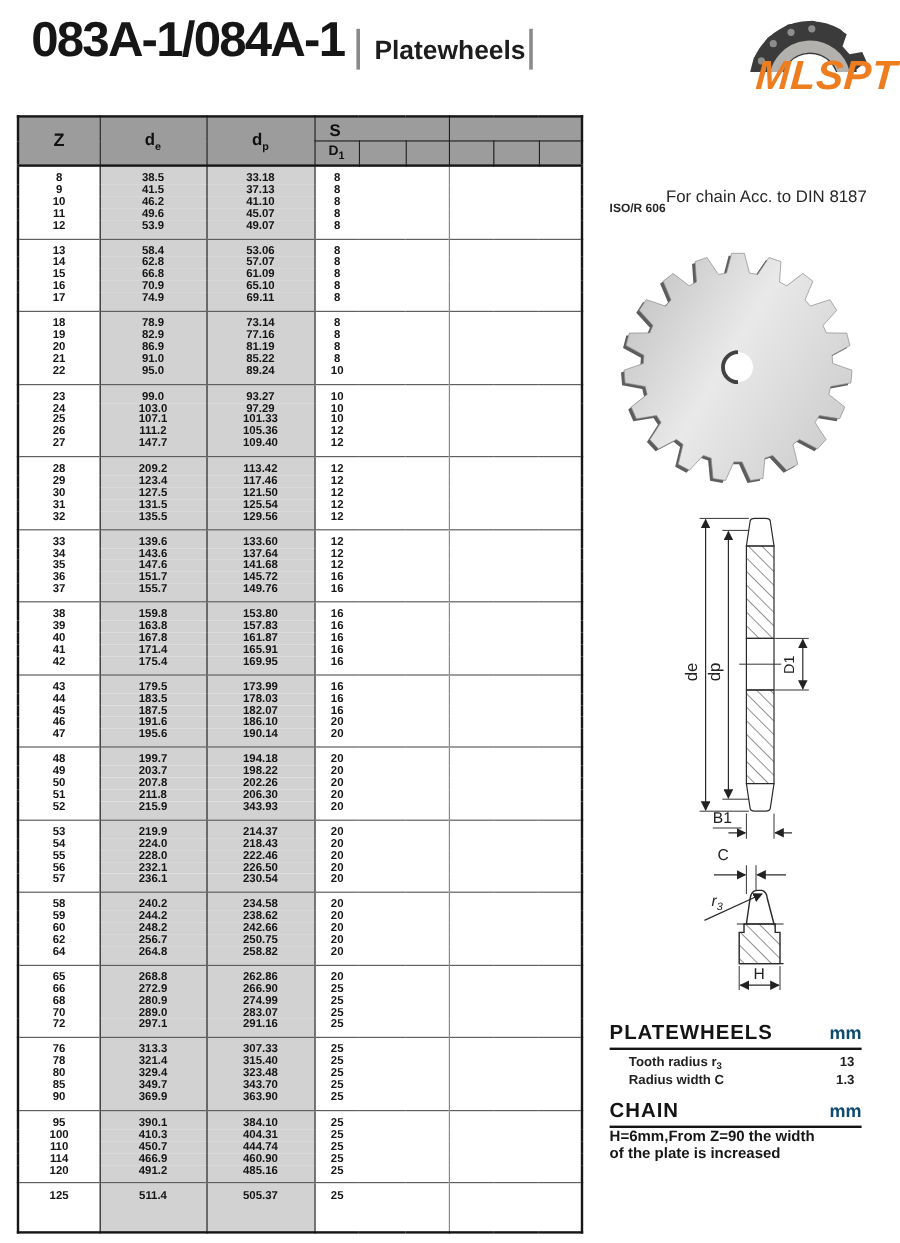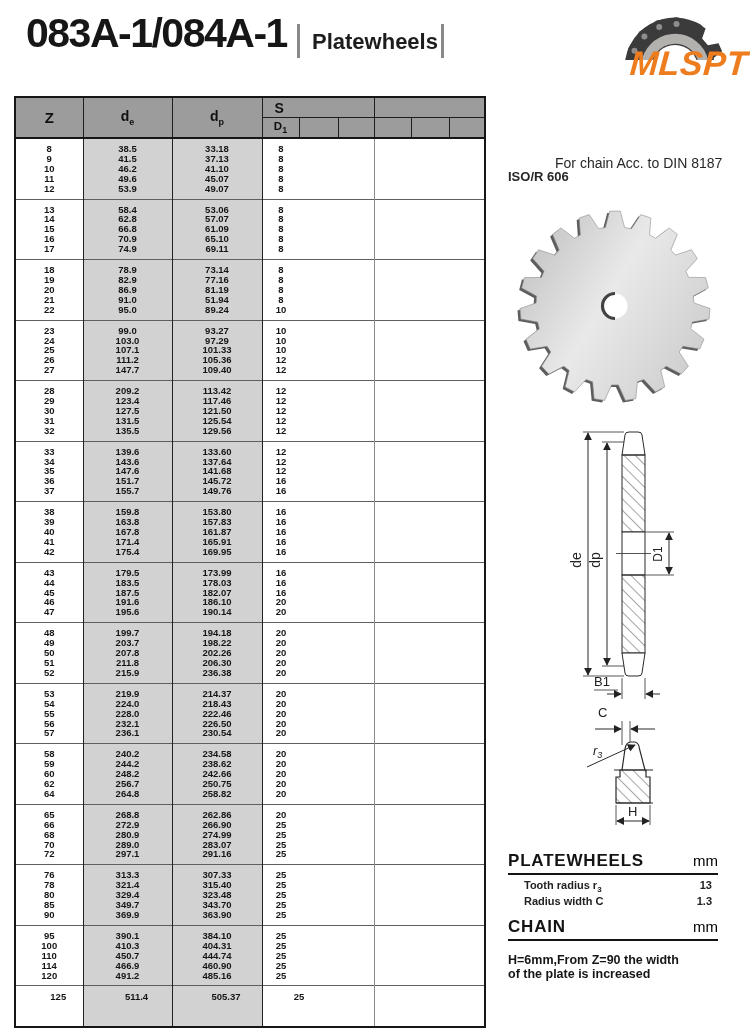"ISO/R 606" .info-line2 { font-size: 13px -> 10px }
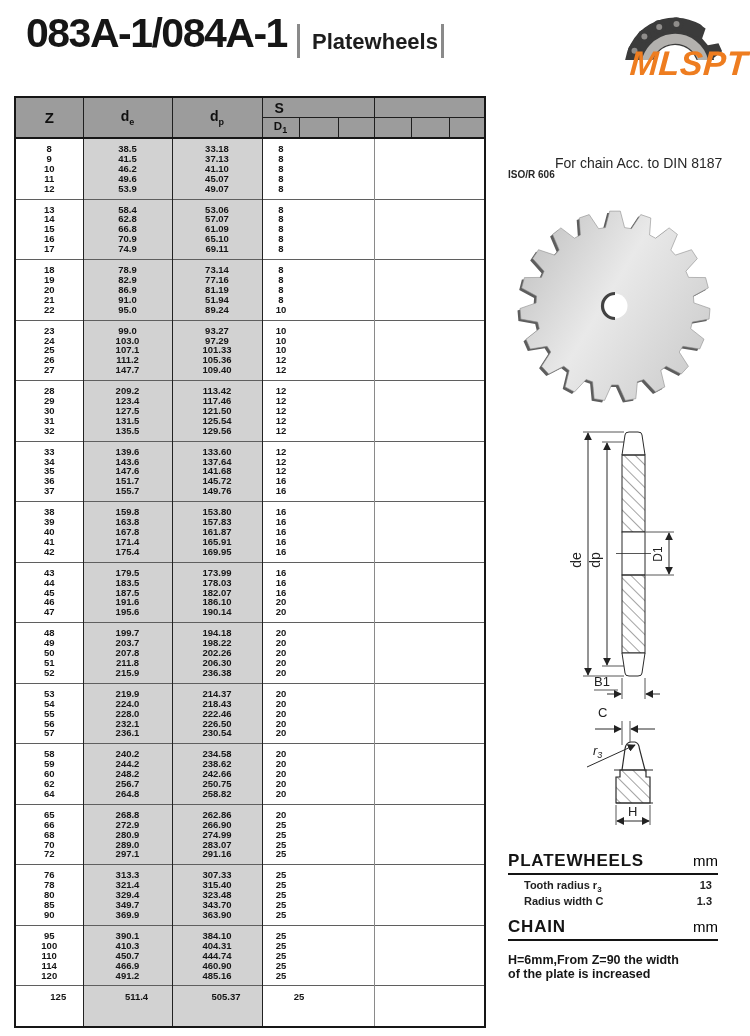"51.94" td.dp { text: 51.94 -> 85.22 }
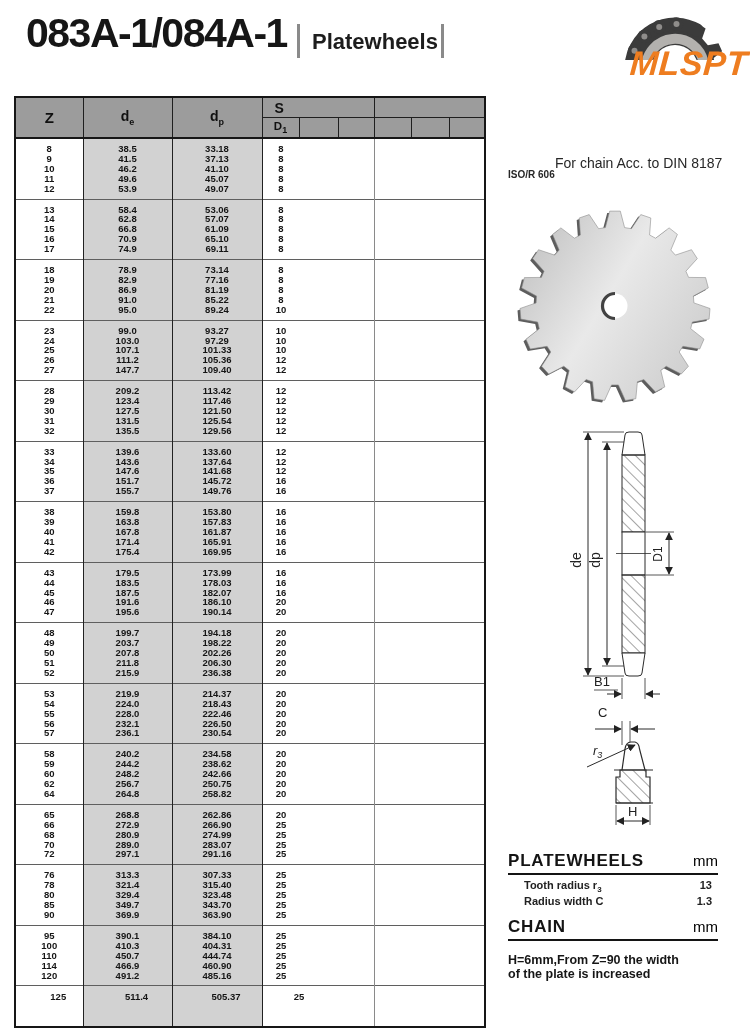"236.38" td.dp { text: 236.38 -> 343.93 }
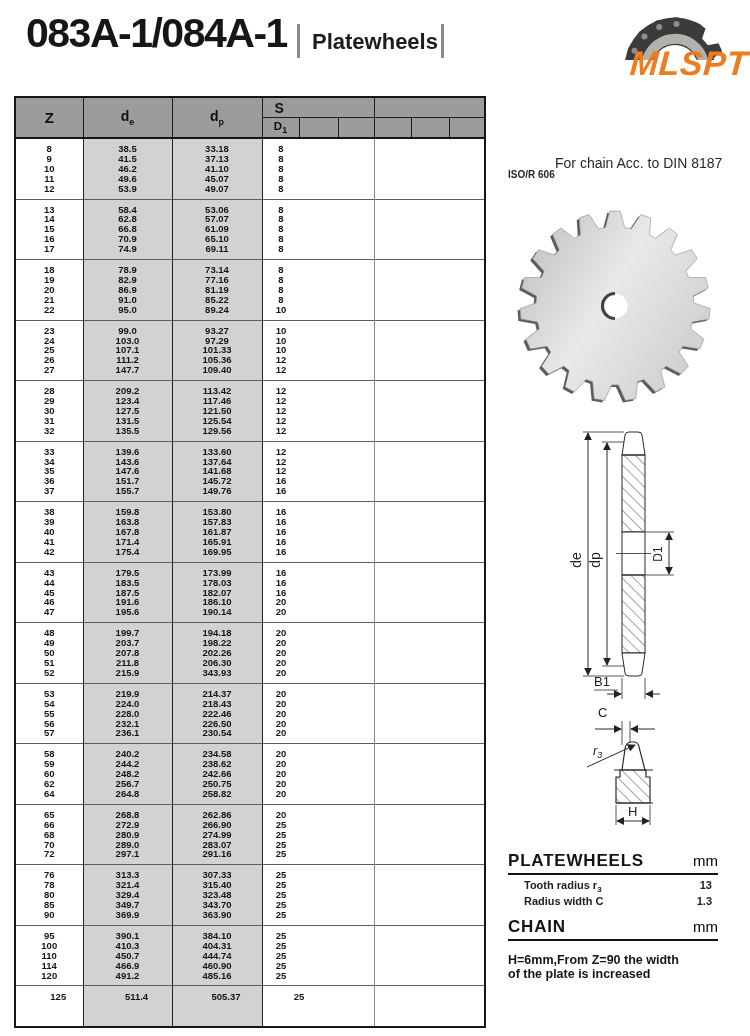"mm" .spec-unit { color: #000000 -> #0c4a6e; font-weight: normal -> bold }
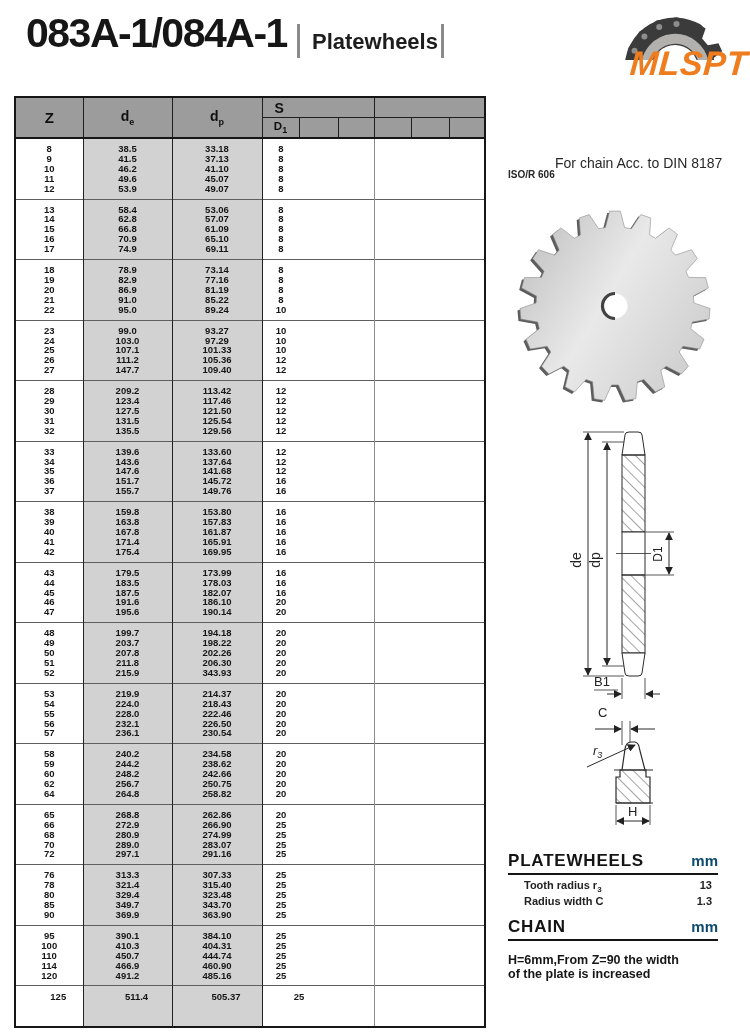"H=6mm,From Z=90 the width" .note { margin-top: 12px -> none }
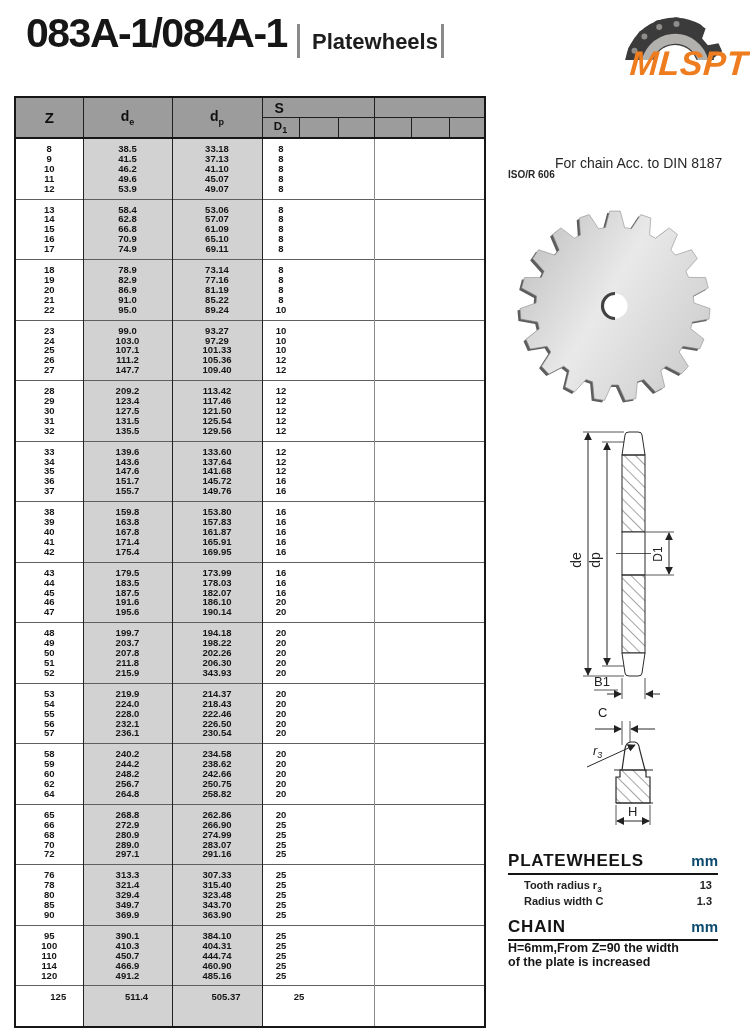"125" tr.final td { padding-left: 18px -> none }
